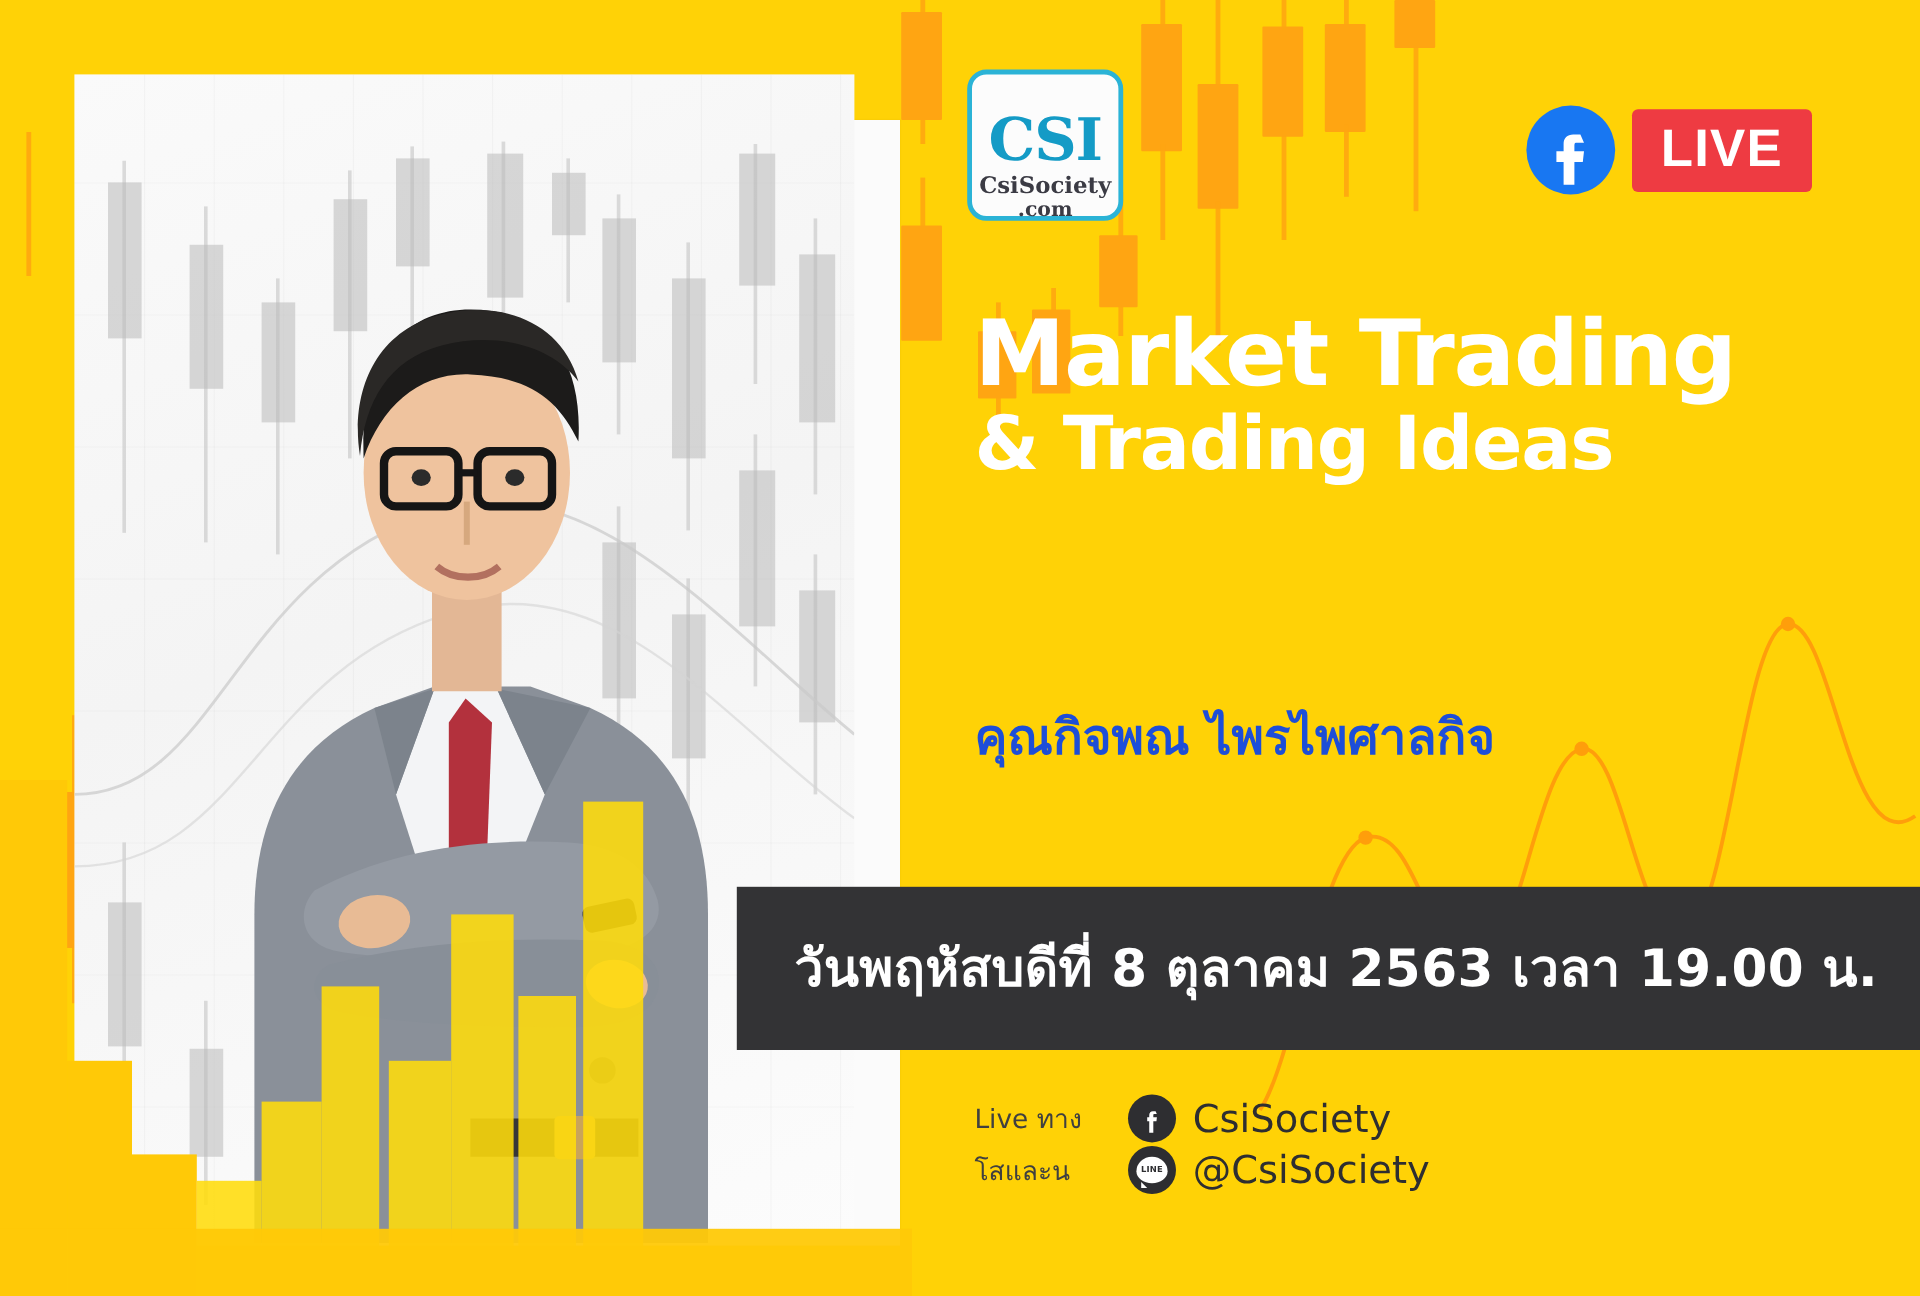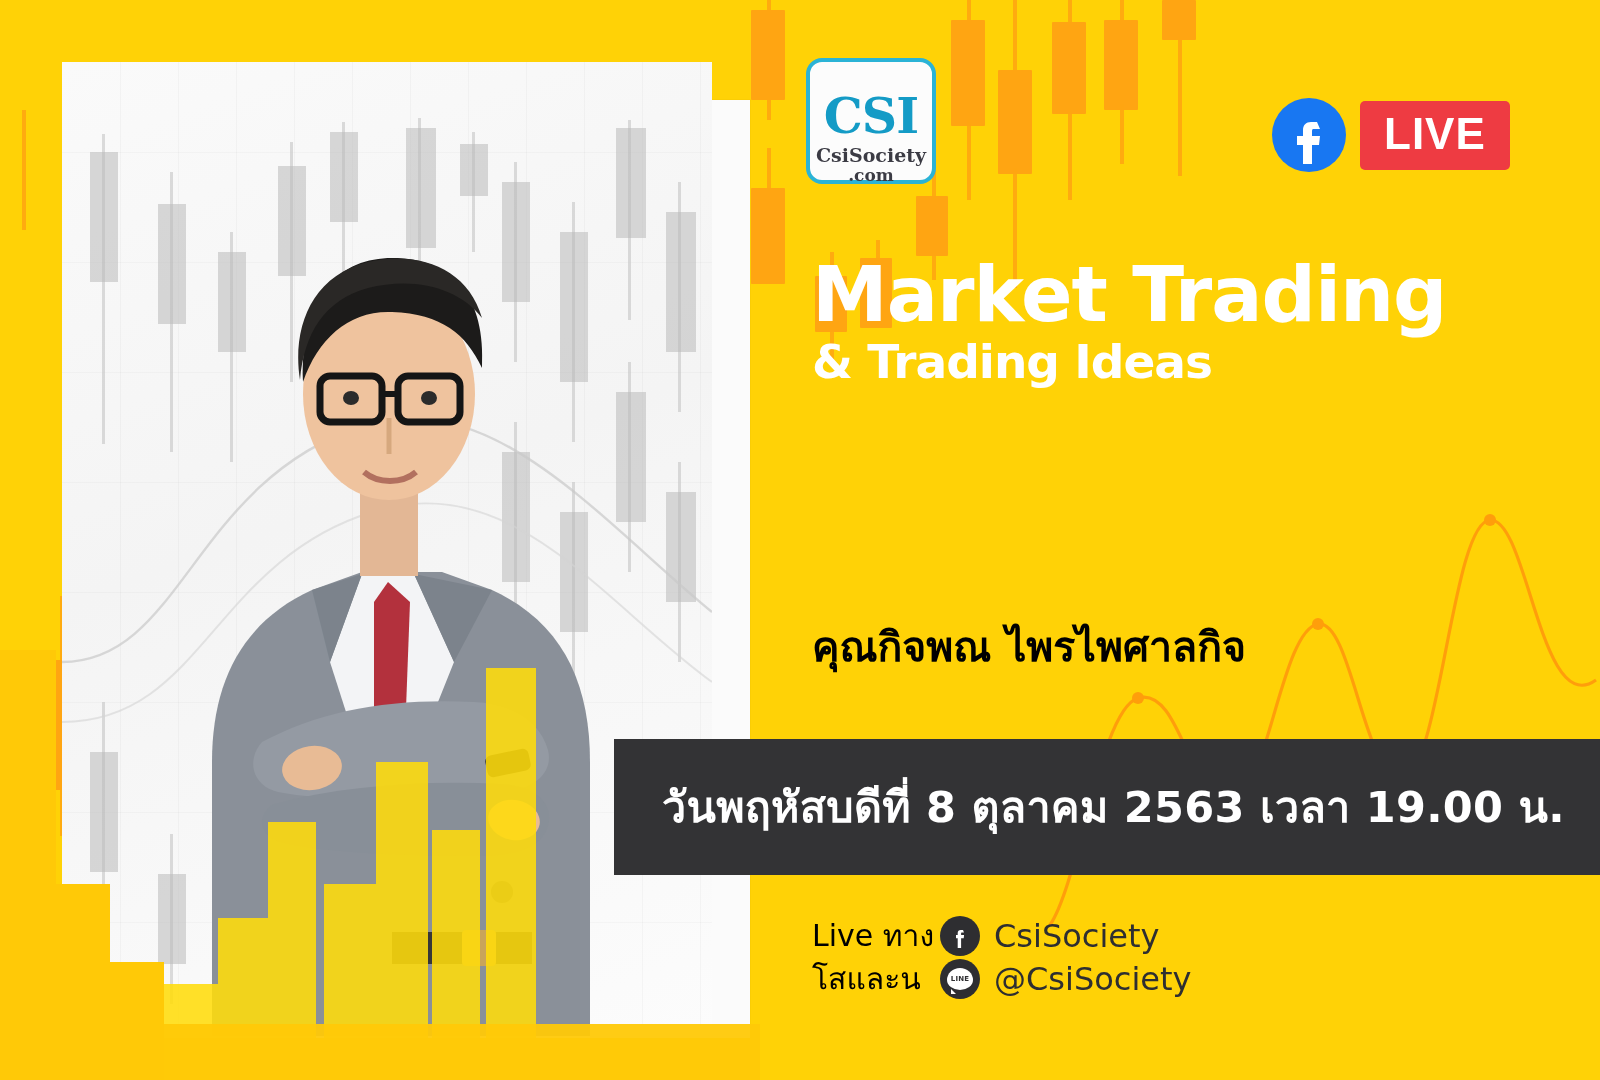"LIVE" .fb-live { top: 98px -> 88px }
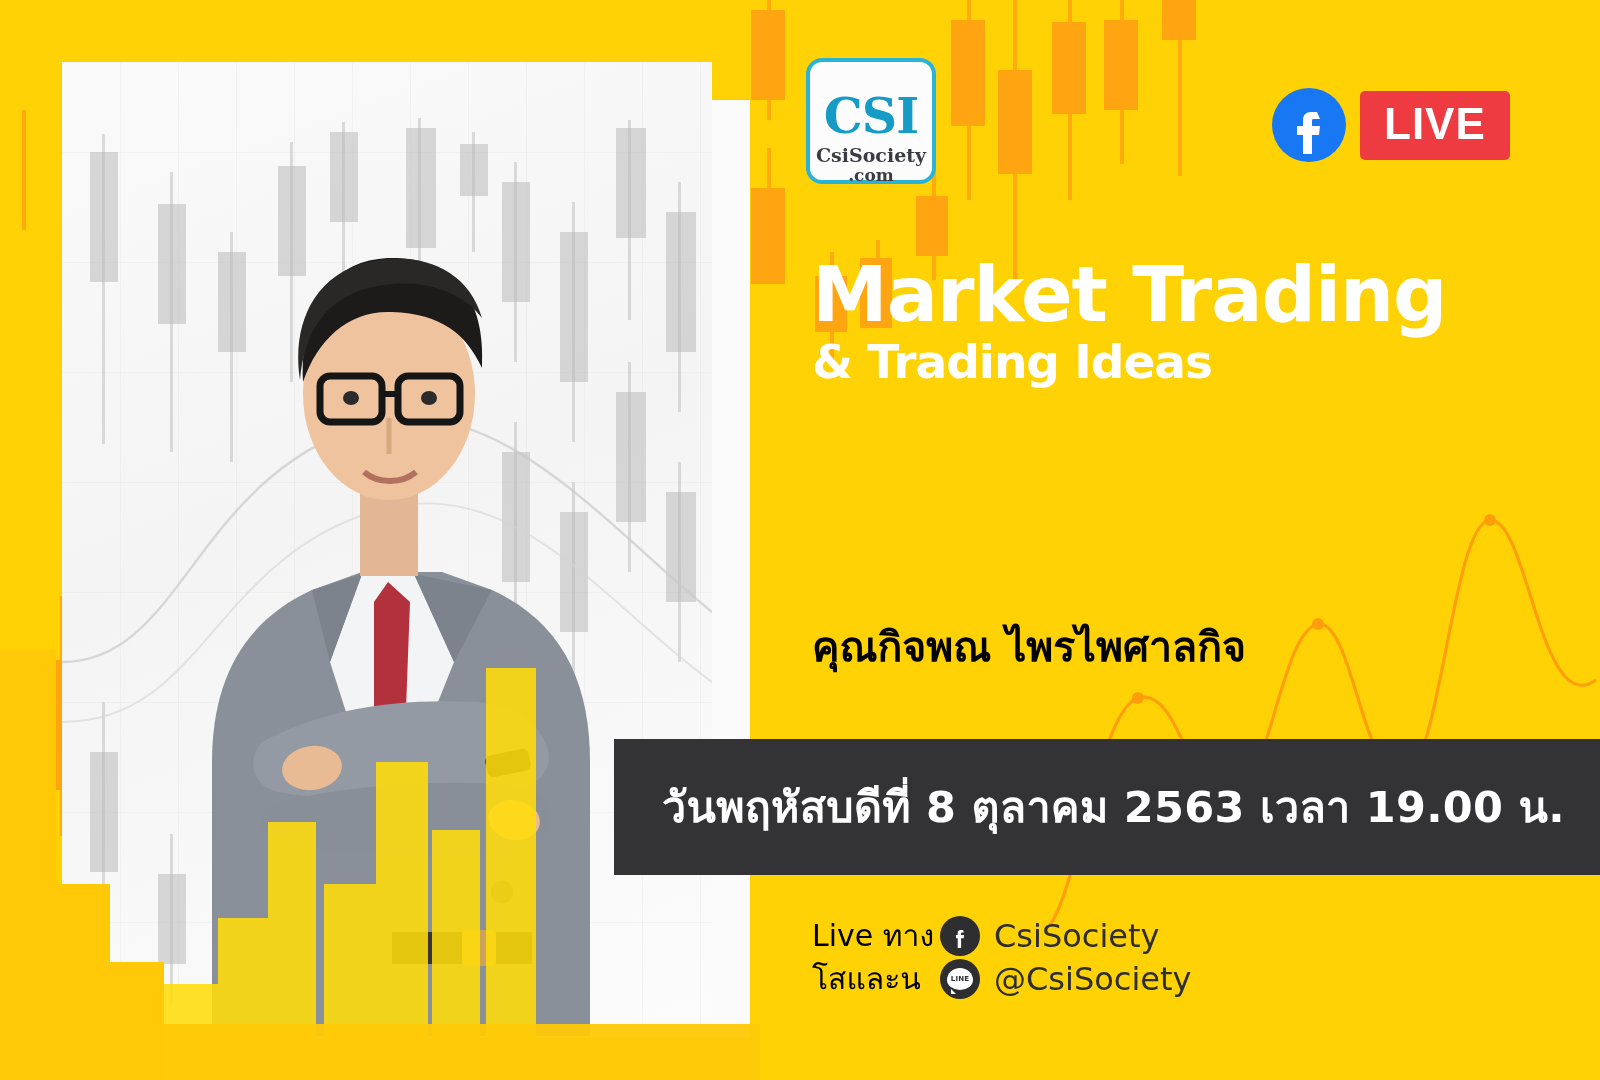"& Trading Ideas" .t2 { font-size: 47px -> 62px }
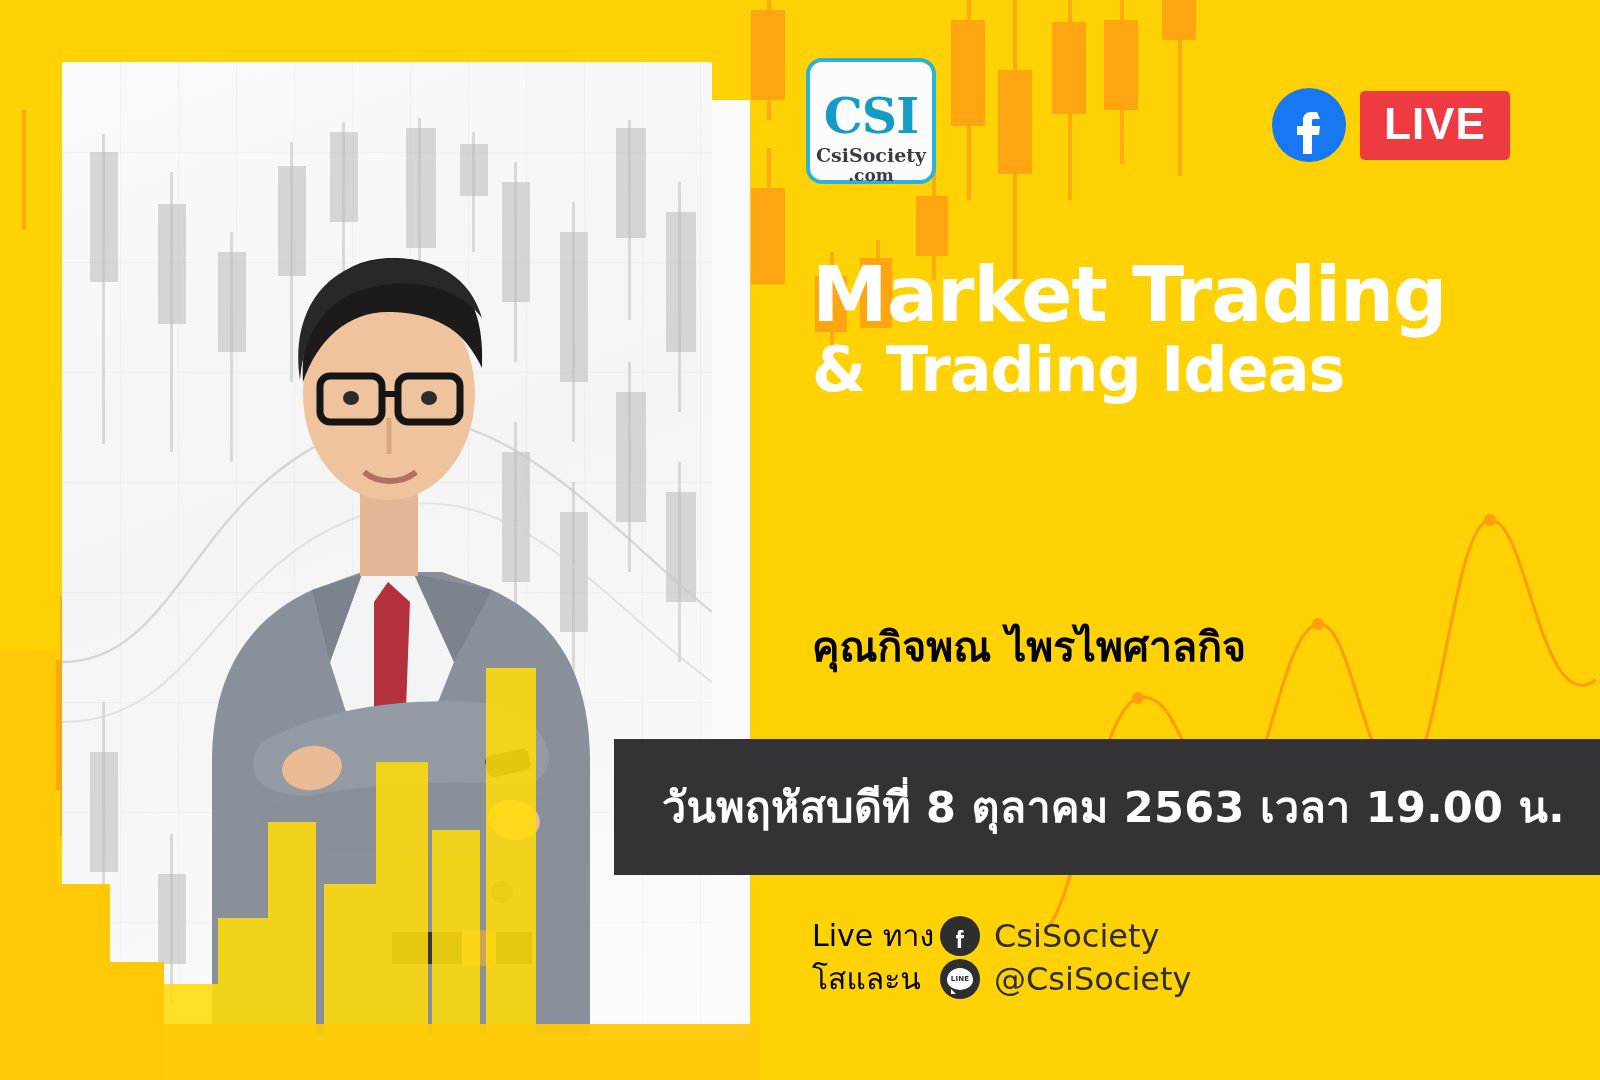"คุณกิจพณ ไพรไพศาลกิจ" .speaker-name { color: #000000 -> #1d4ed8; top: 623px -> 590px }
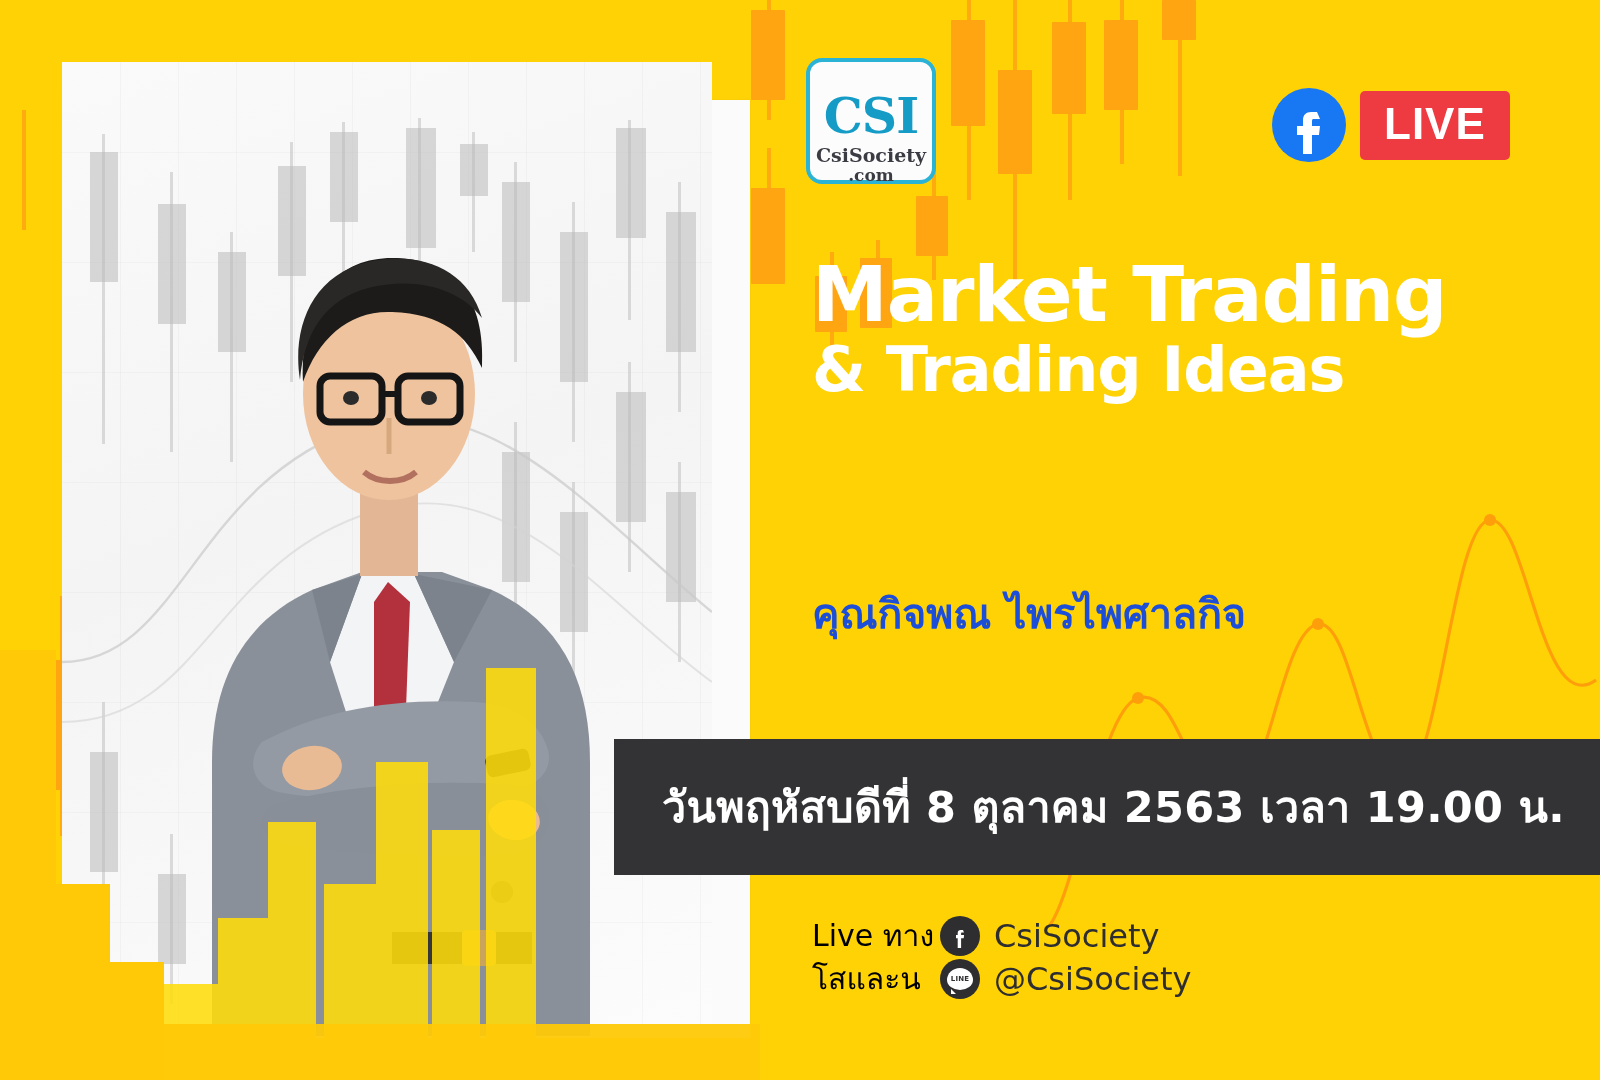"Live ทาง" .c-label { color: #000000 -> #404040; font-size: 30px -> 22px }
